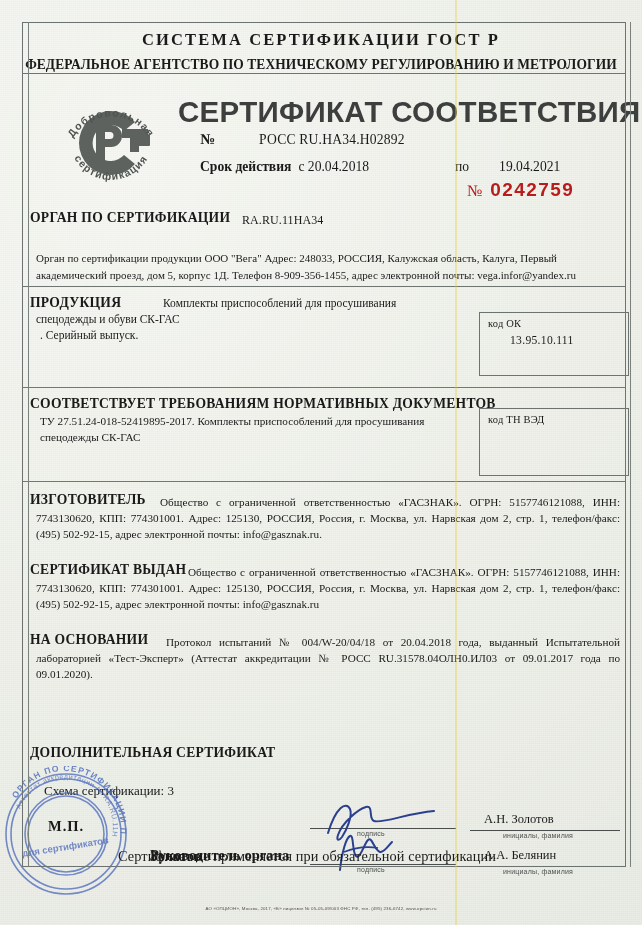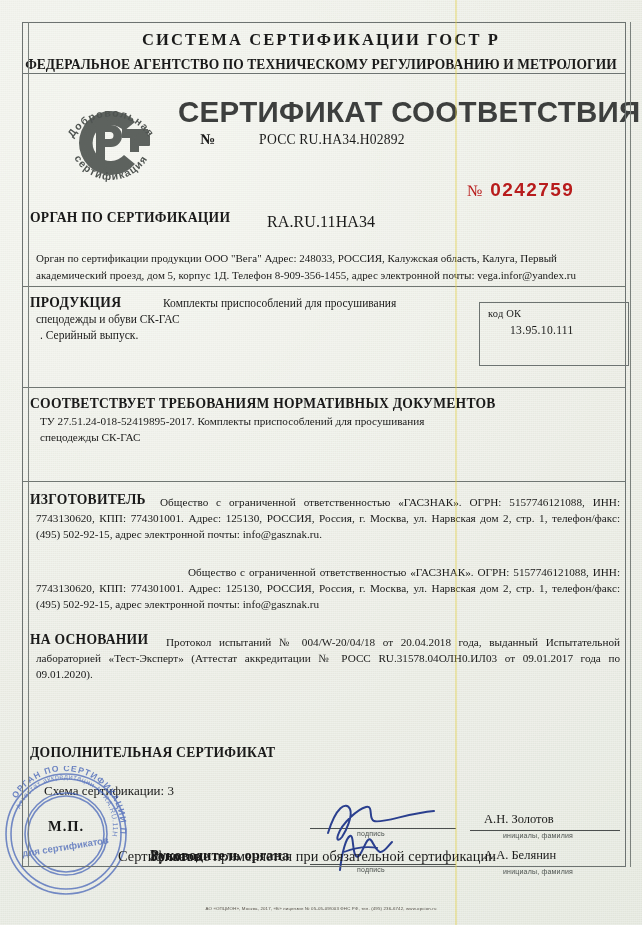"Срок действия с 20.04.2018 по" div.validline { html: none -> <div> <span>Срок действия</span><span>с</span> <span>20.04.2018</span><span>по</span><span>19.04.2021</span> </div> }
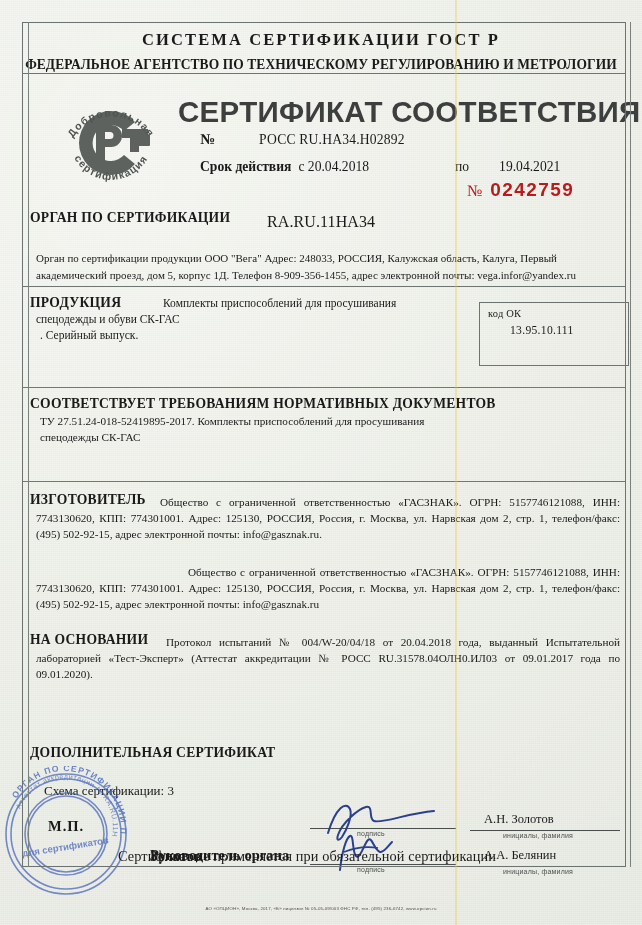"RA.RU.11НА34" .org-val { font-size: 16px -> 12px; left: 267px -> 242px }
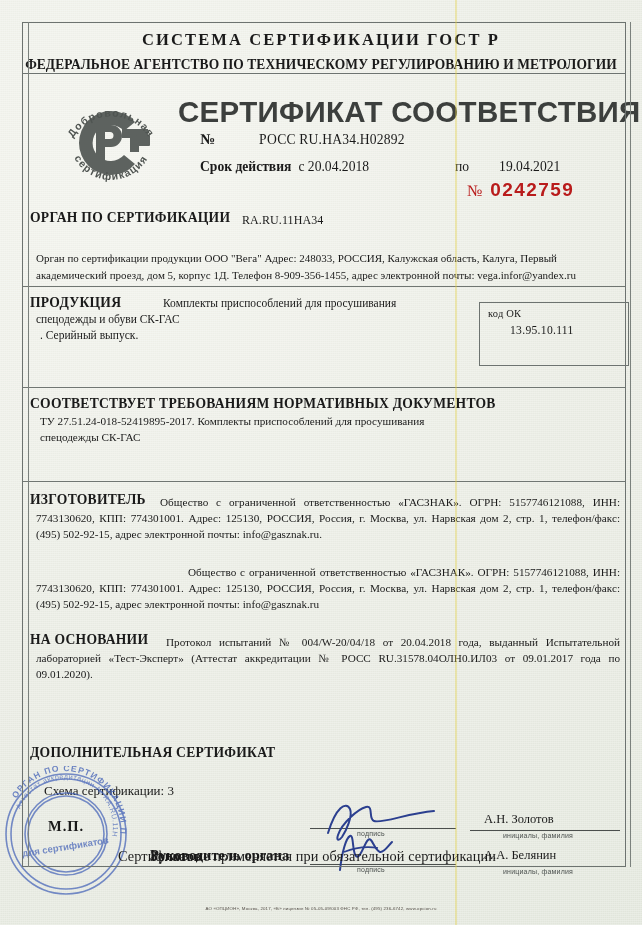"код ОК" .code-ok { top: 302px -> 312px }
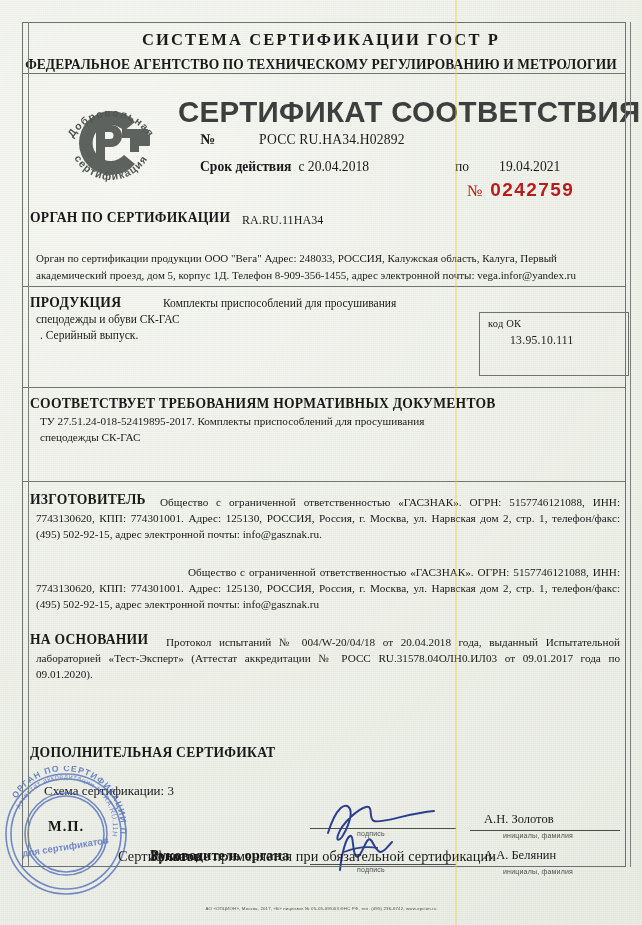"код ТН ВЭД" div.codebox { html: none -> <div> <span>код ТН ВЭД</span> <span></span> </div> }
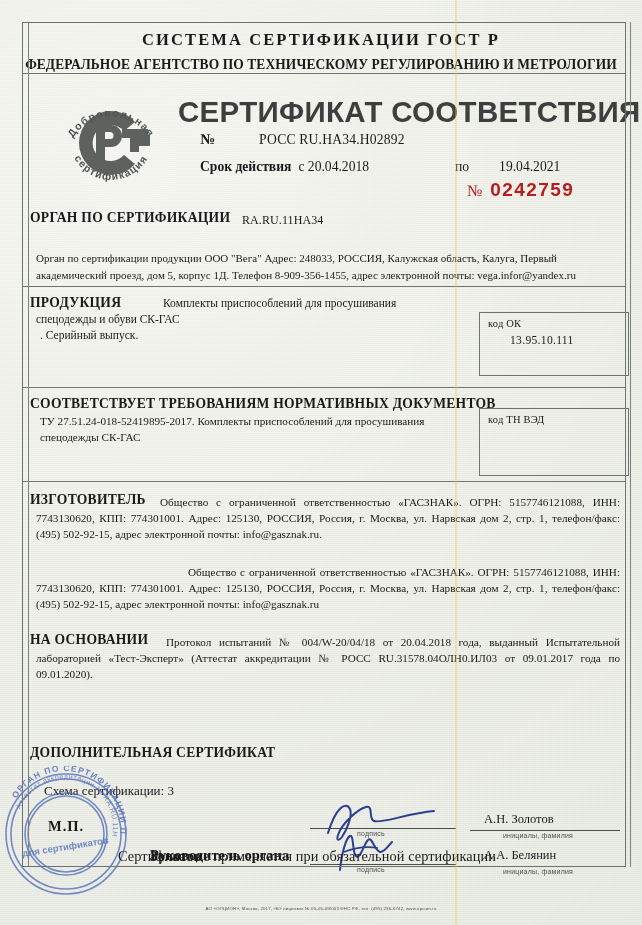"СЕРТИФИКАТ ВЫДАН" div.sect-cap { html: none -> <div>СЕРТИФИКАТ ВЫДАН</div> }
